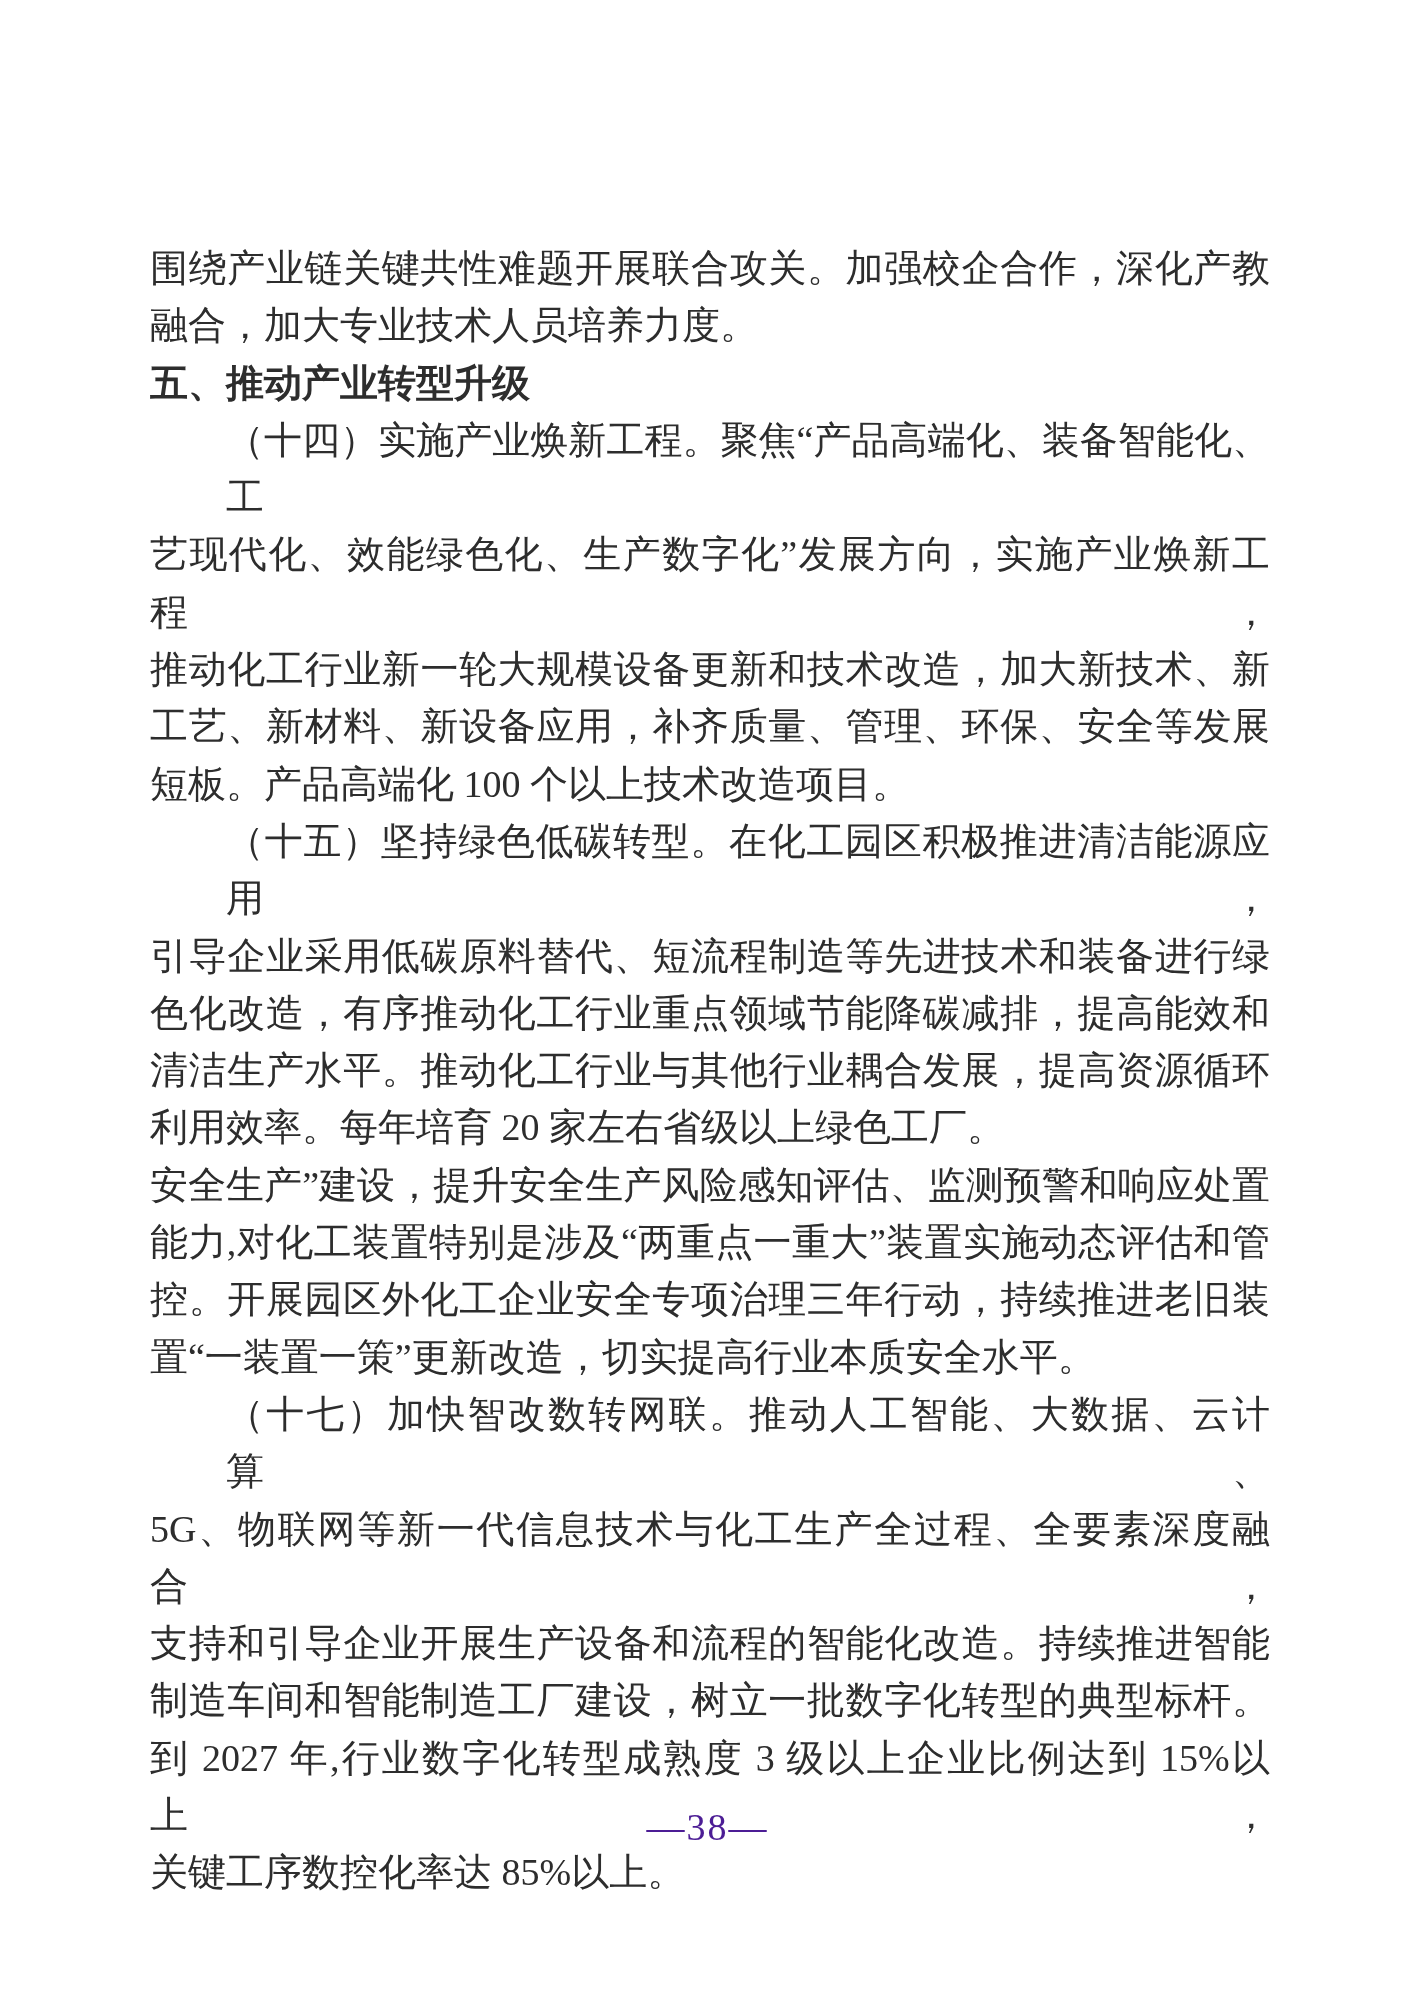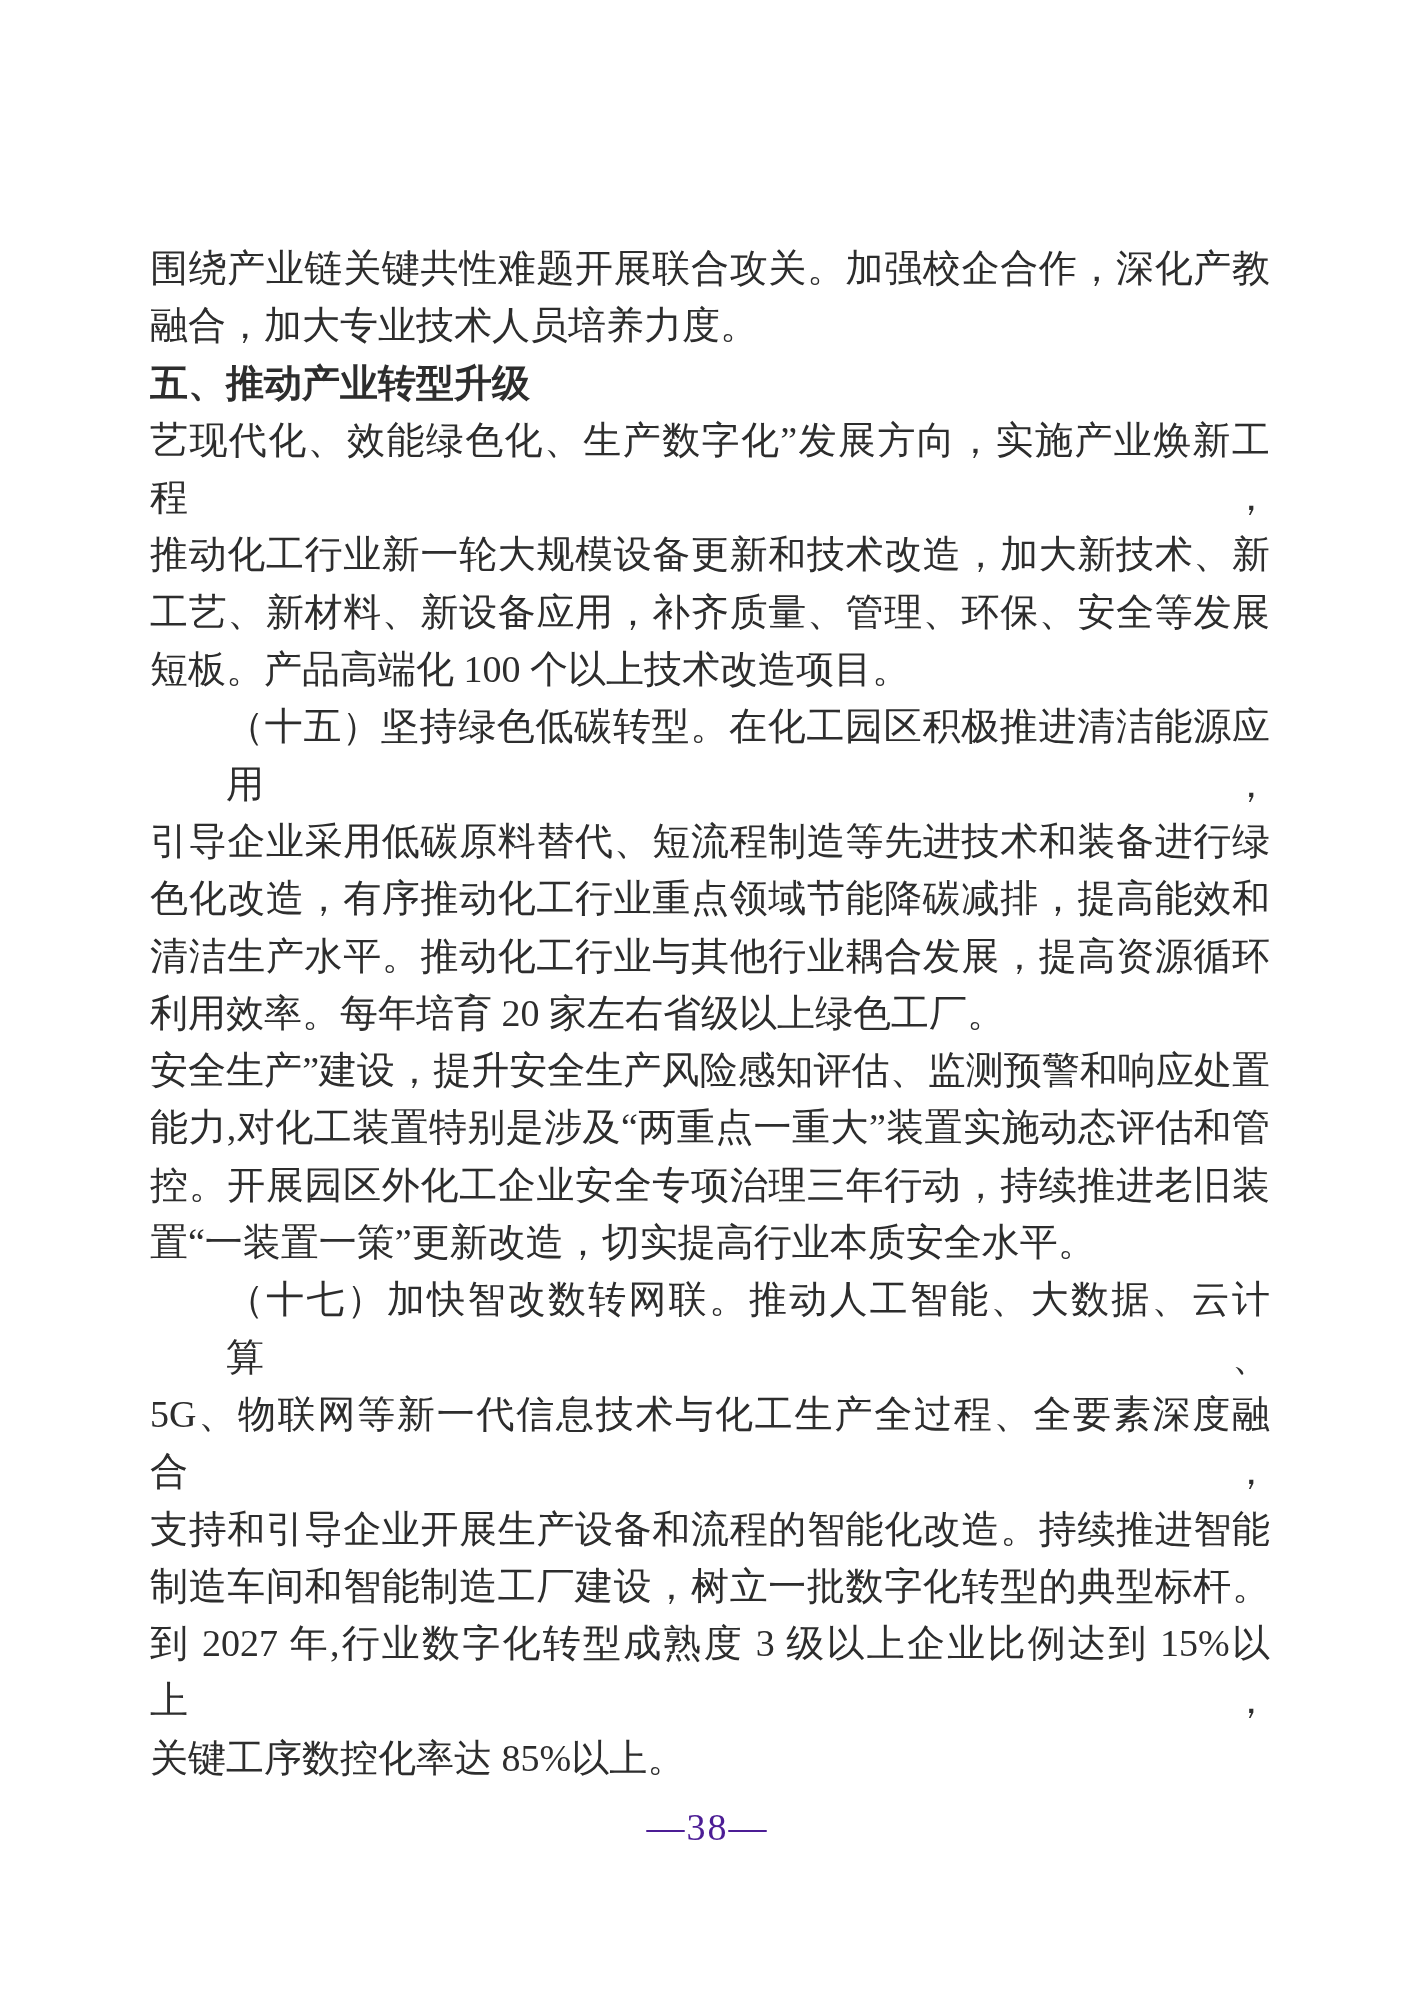"（十四）实施产业焕新工程。聚焦“产品高端化、装备智能化、工" div.line { html: none -> <div><span>（十四）实施产业焕新工程。聚焦“产品高端化、装备智能化、工</span></div> }
